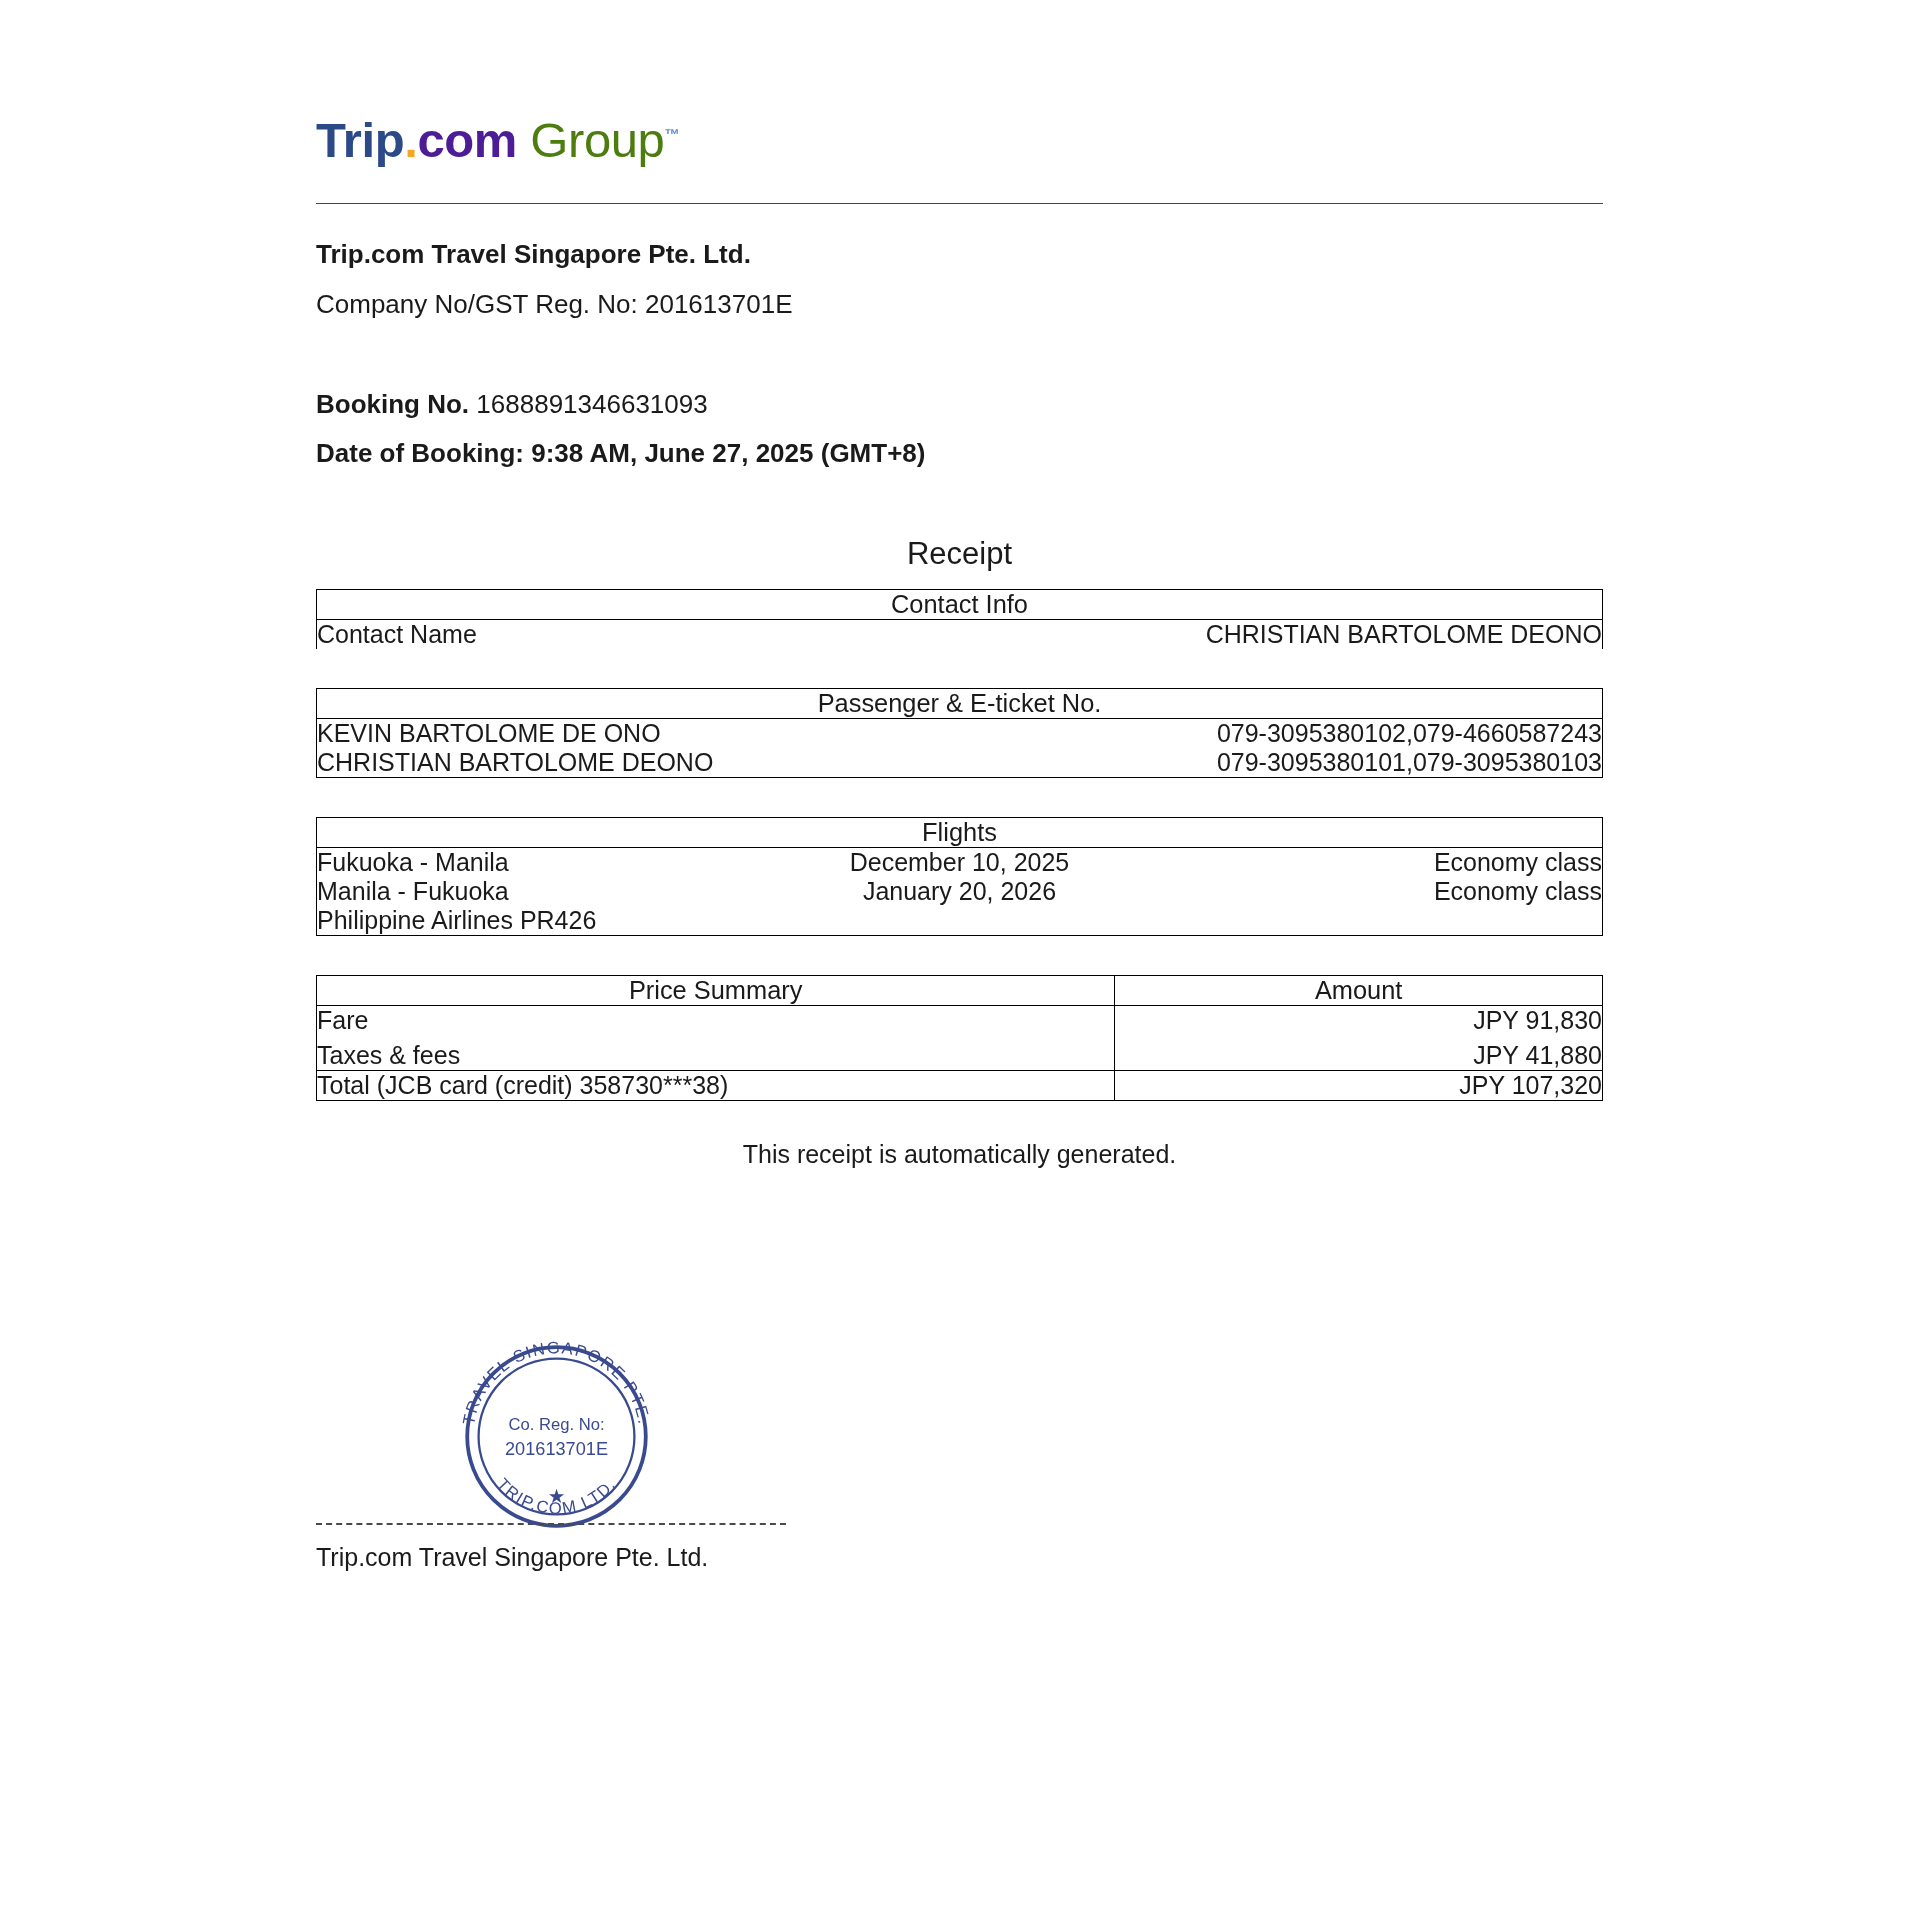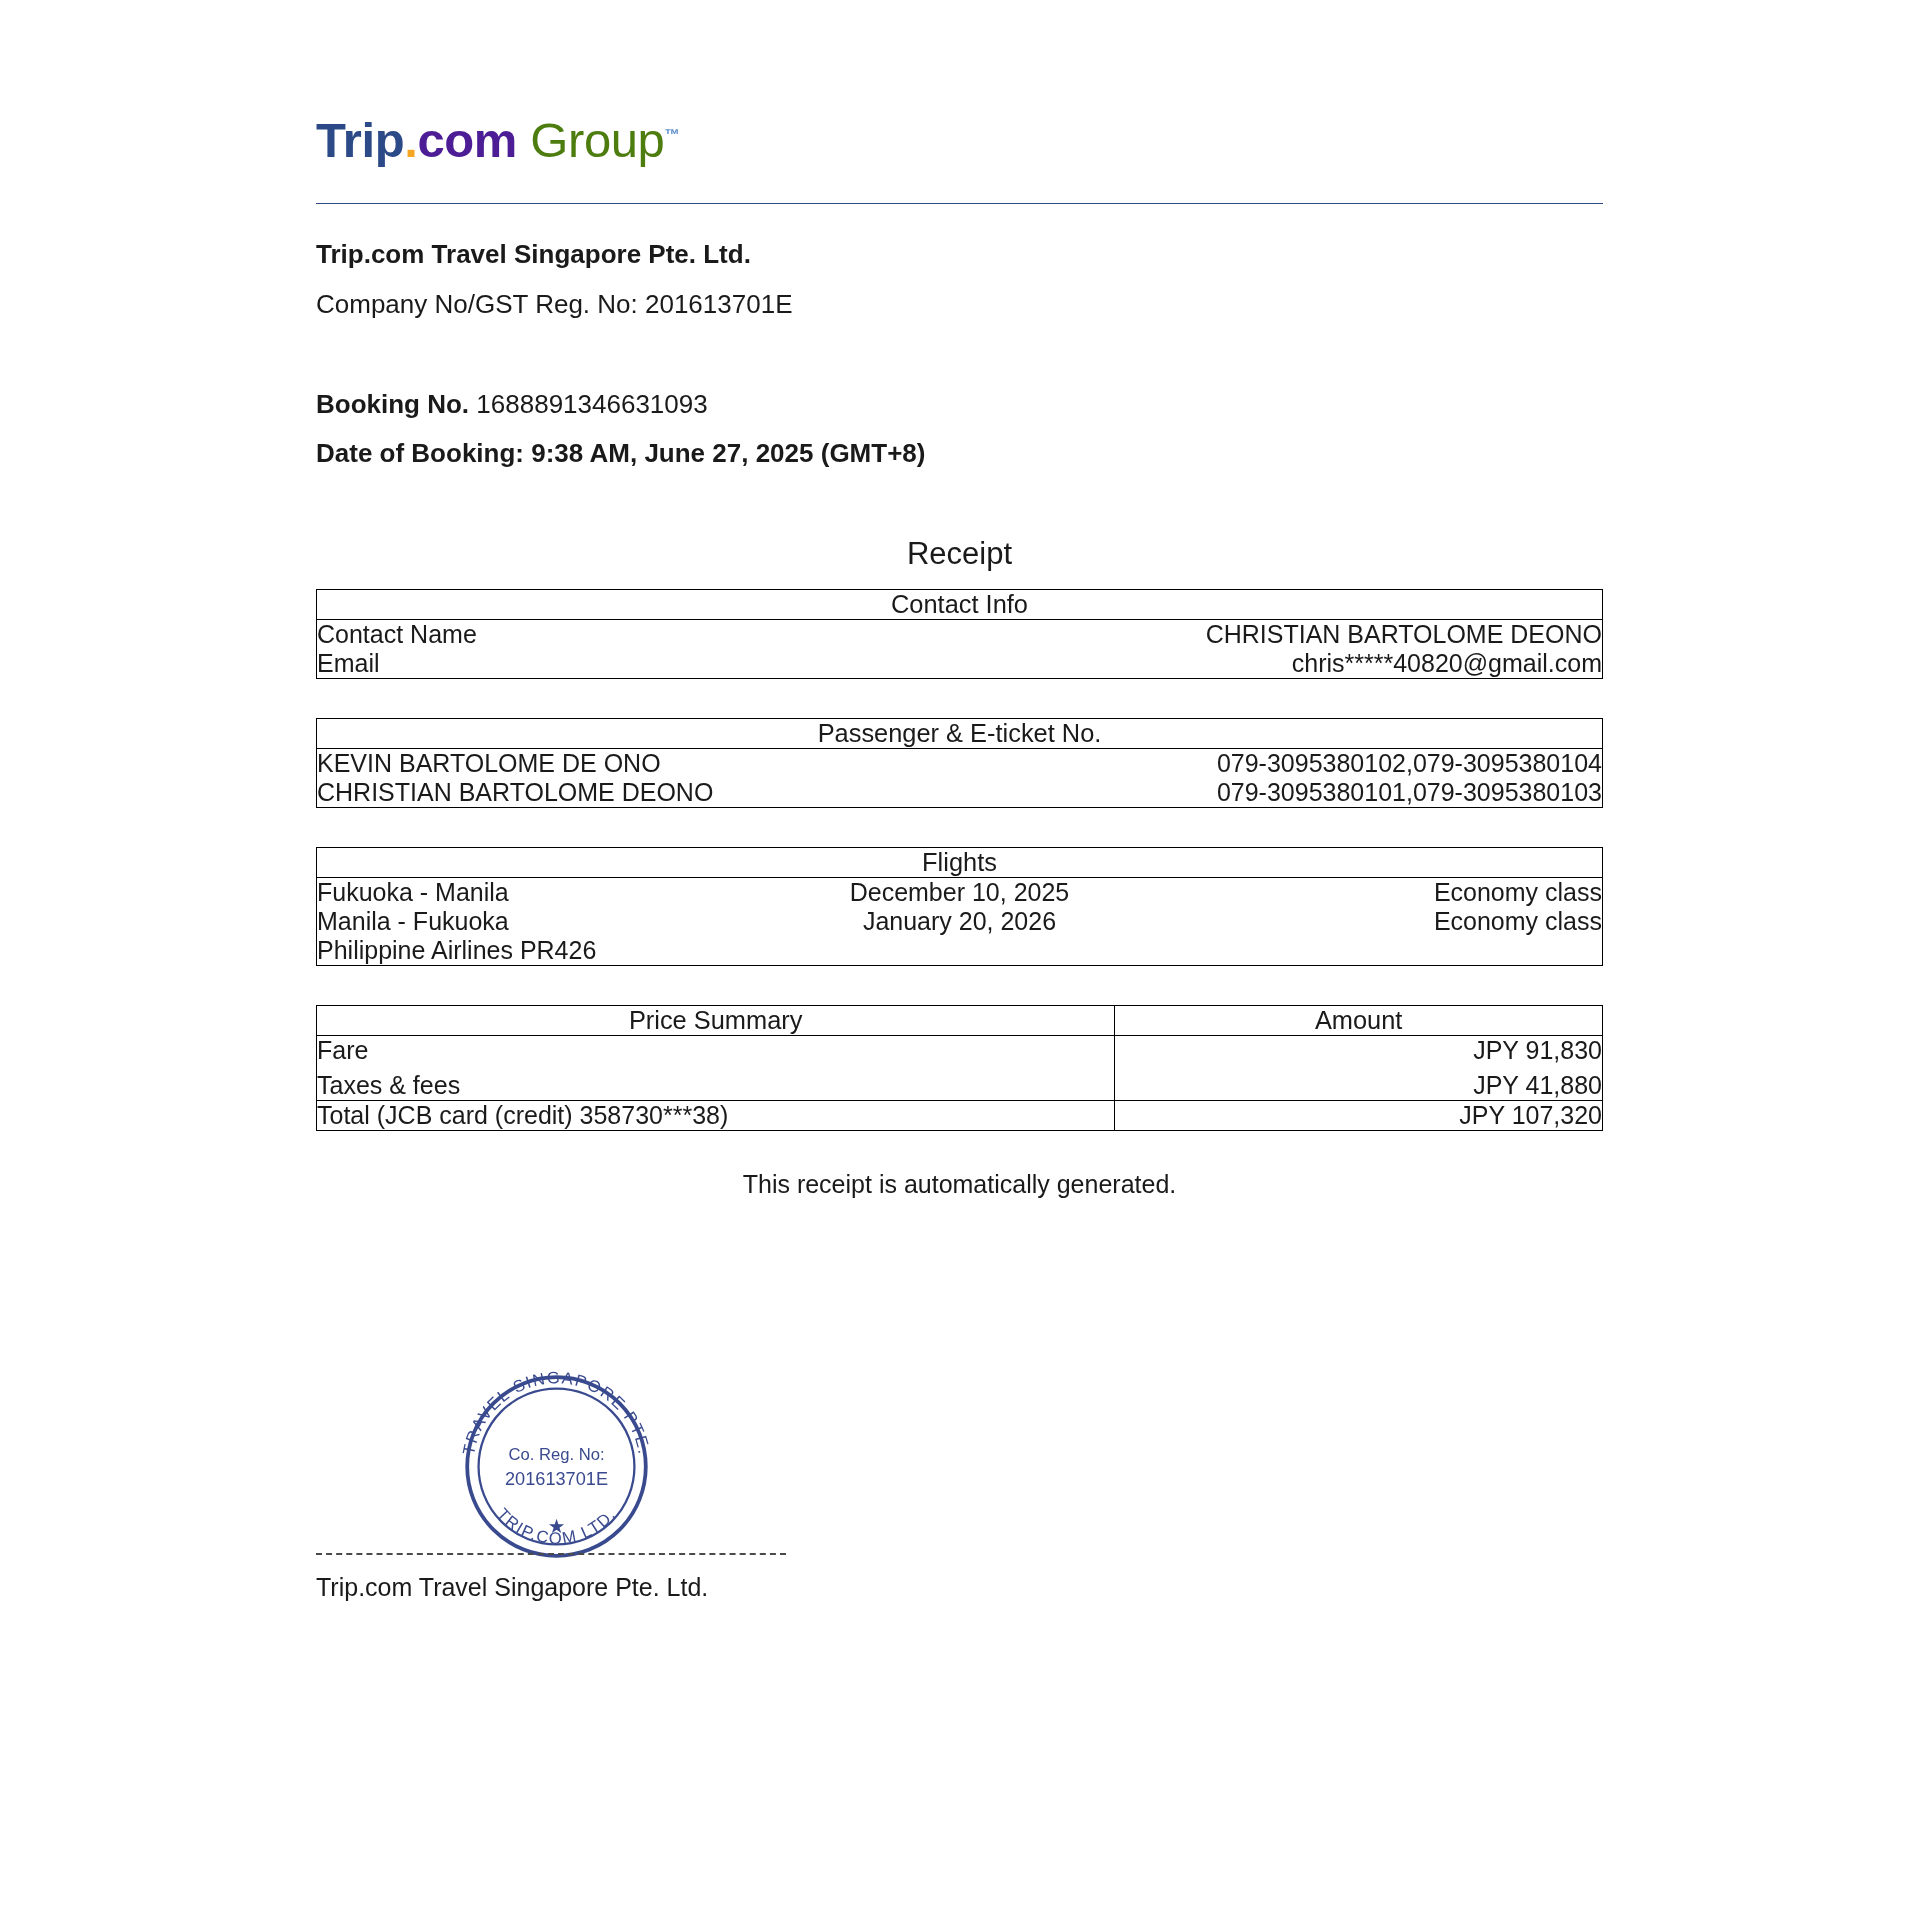"Email" tr { html: <tr> <td>Email</td> <td>chris*****40820@gmail.com</td> </tr> -> none }
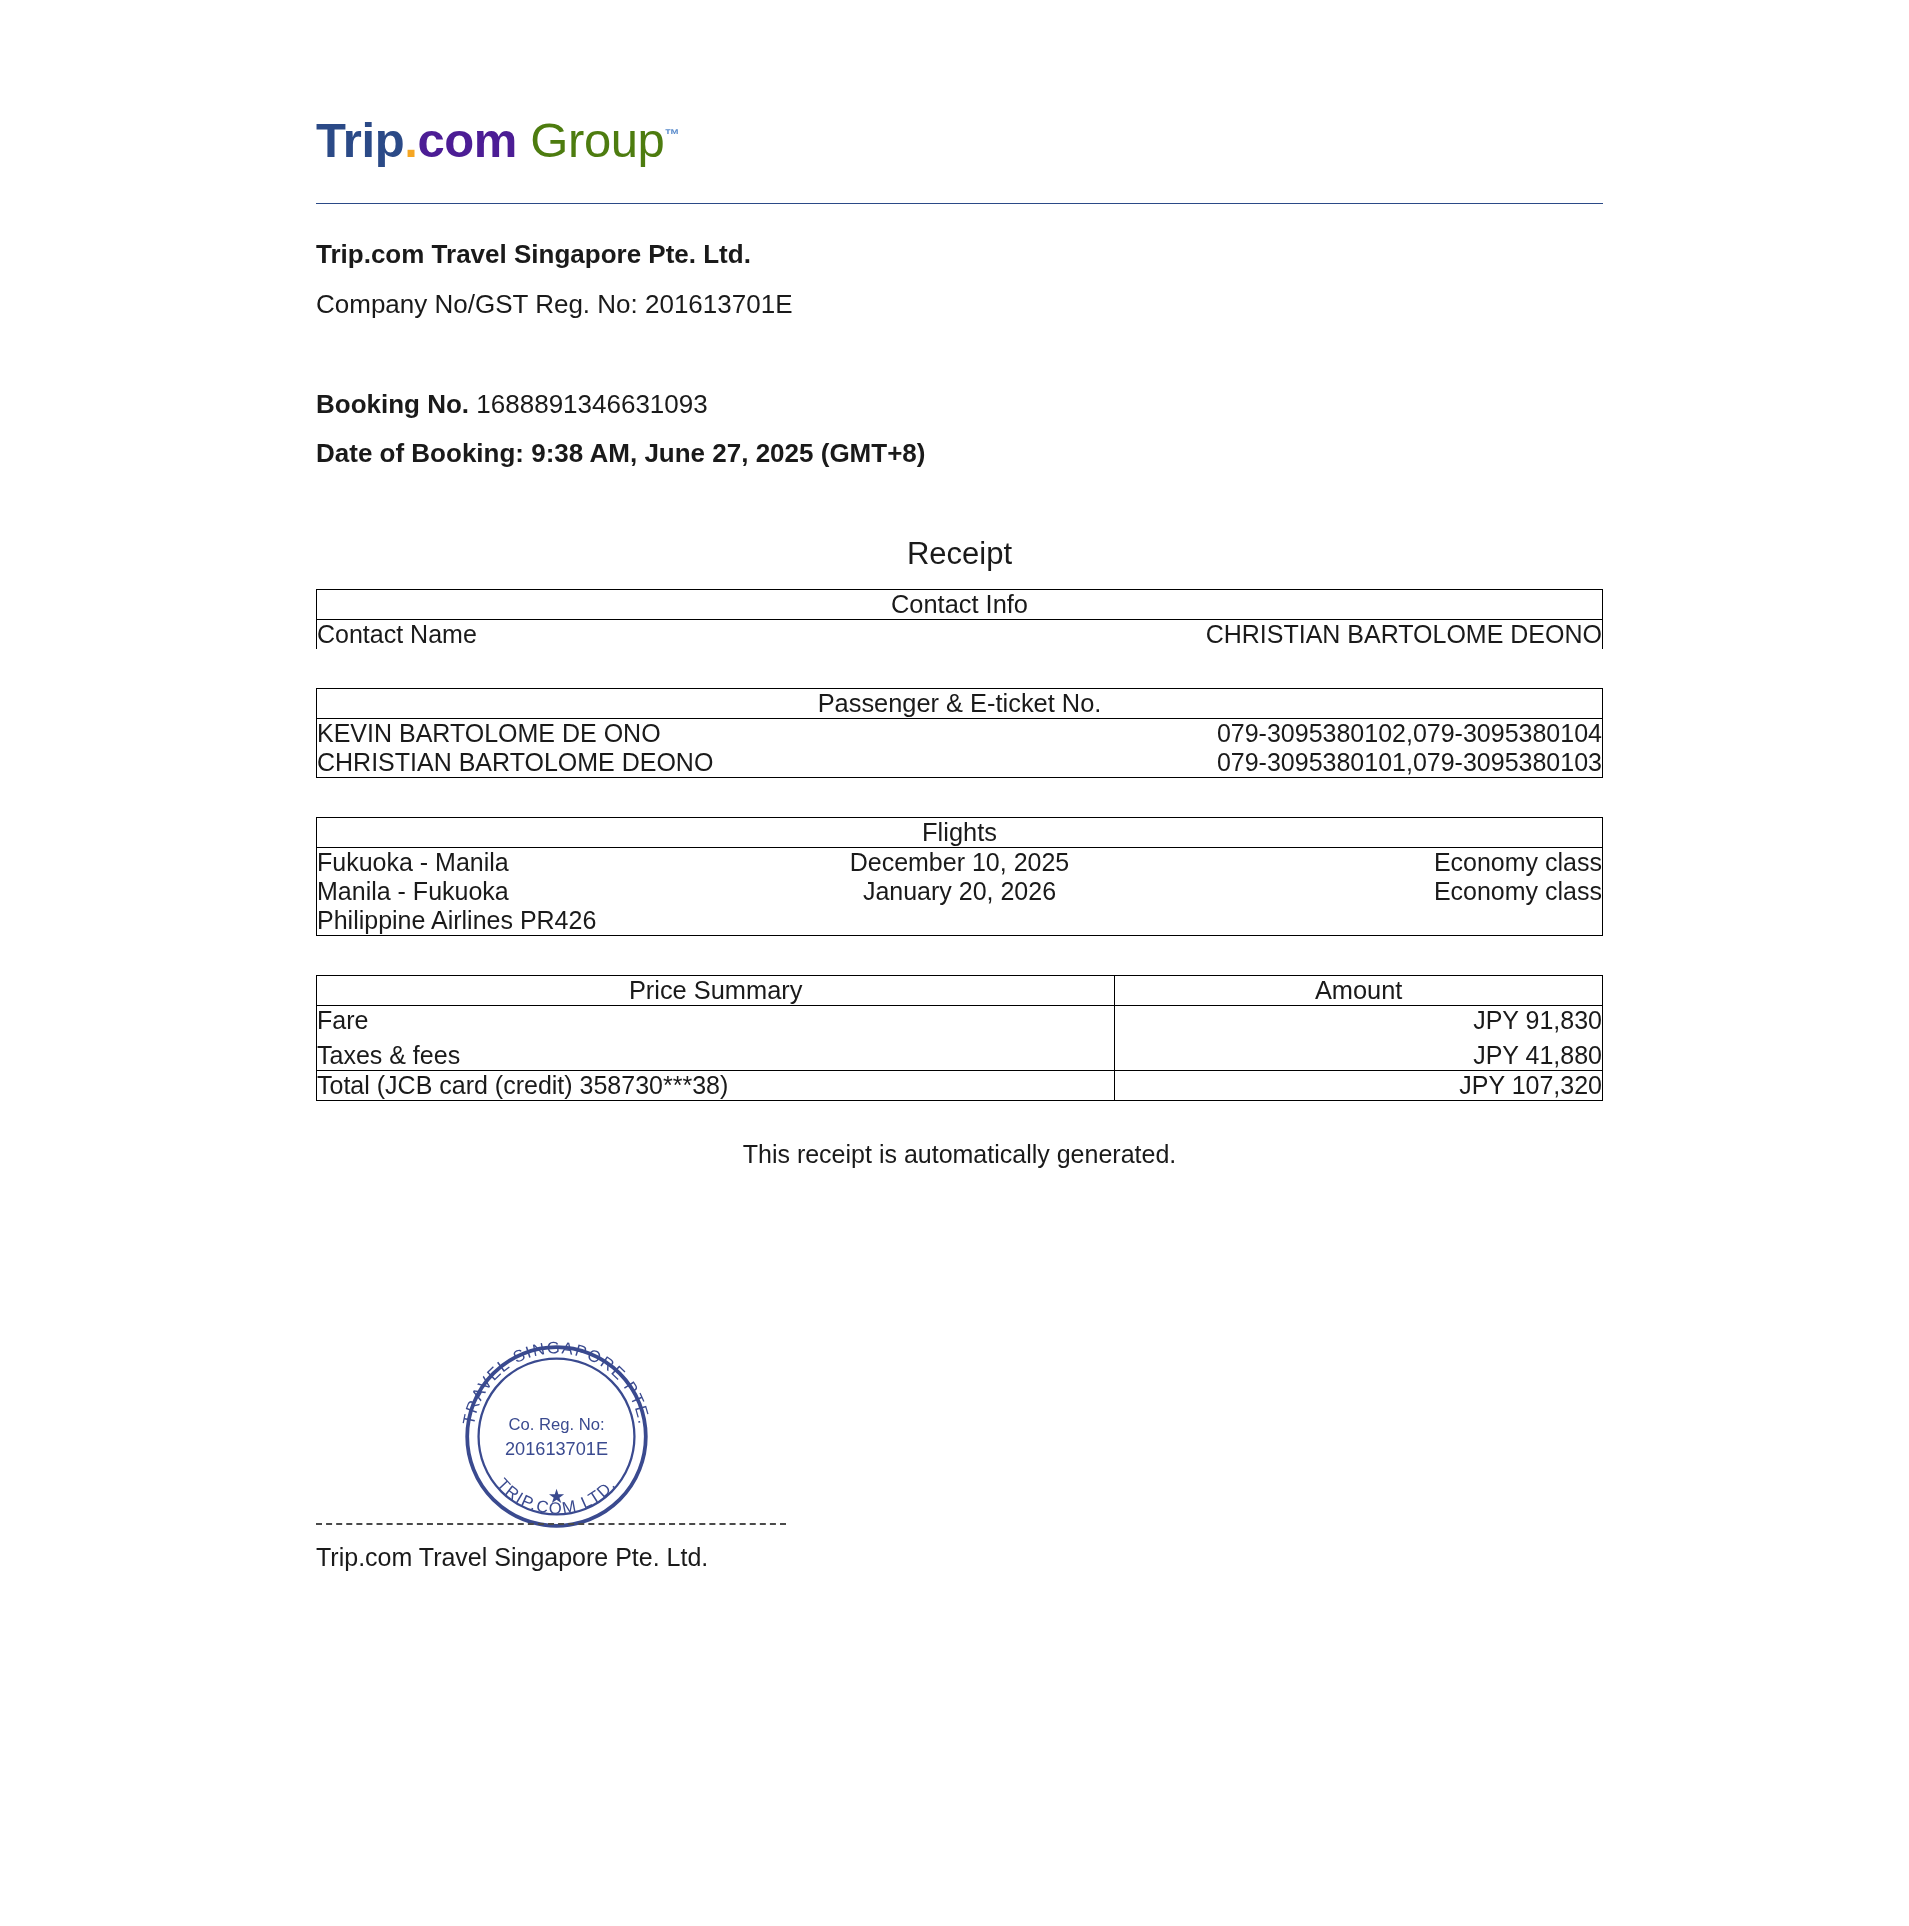"079-3095380102,079-3095380104" td.cell { text: 079-3095380102,079-3095380104 -> 079-3095380102,079-4660587243 }
